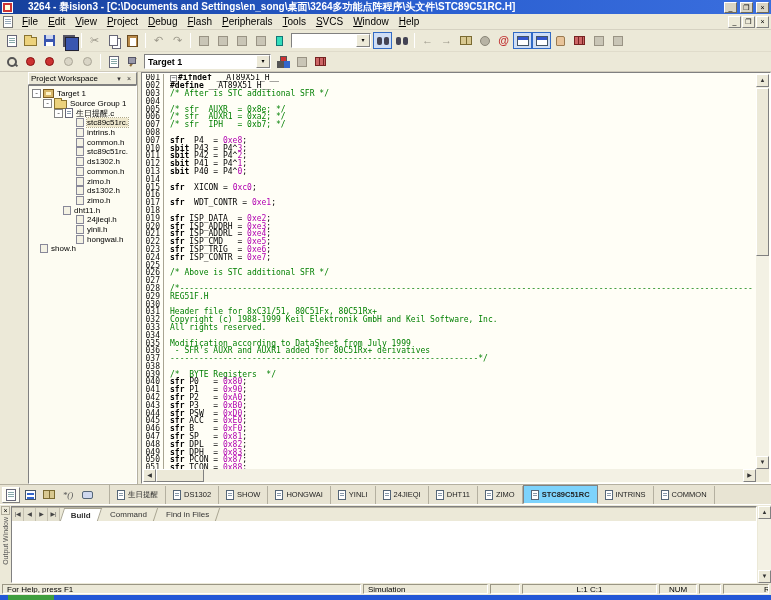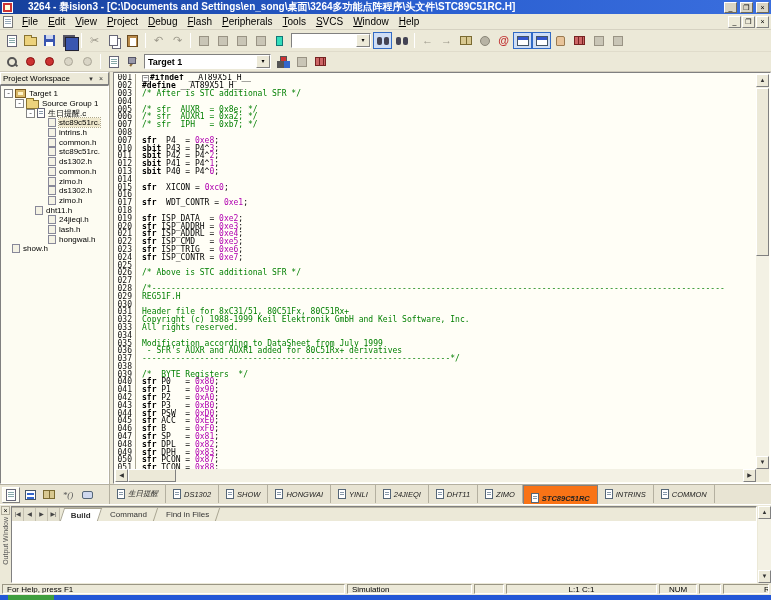"Project Workspace" .main { margin-left: none -> 28px }
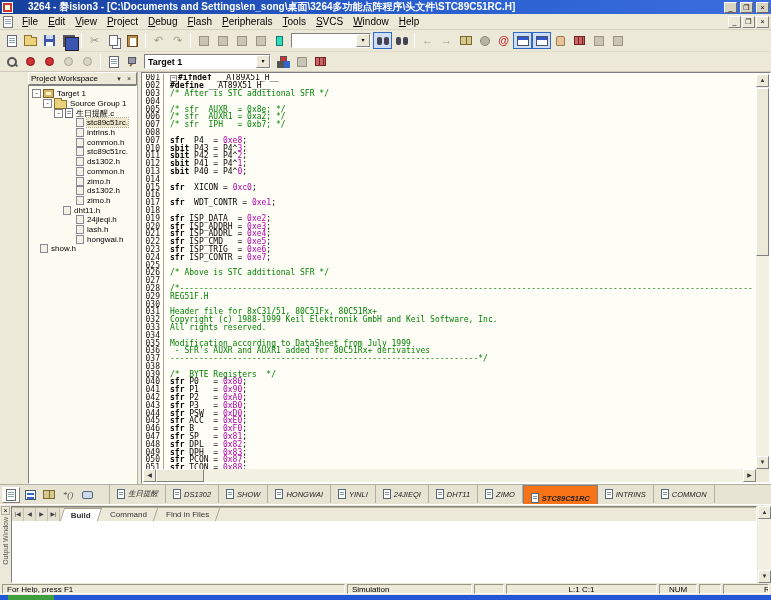"lash.h" span.tlabel { text: lash.h -> yinli.h }
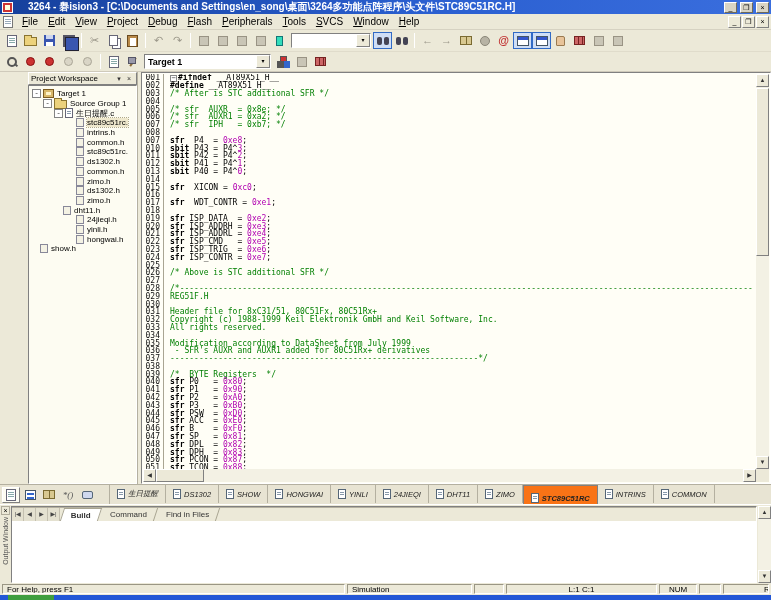"生日提醒" .filetabs { align-items: flex-start -> center; font-style: italic -> none }
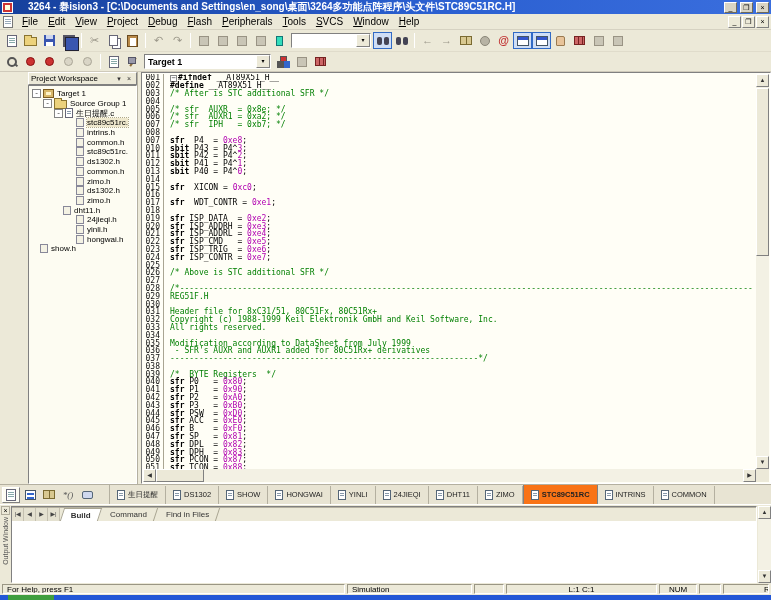"STC89C51RC" .ftab.active { background: #f97316 -> #7dd3fc; height: 26px -> 19px }
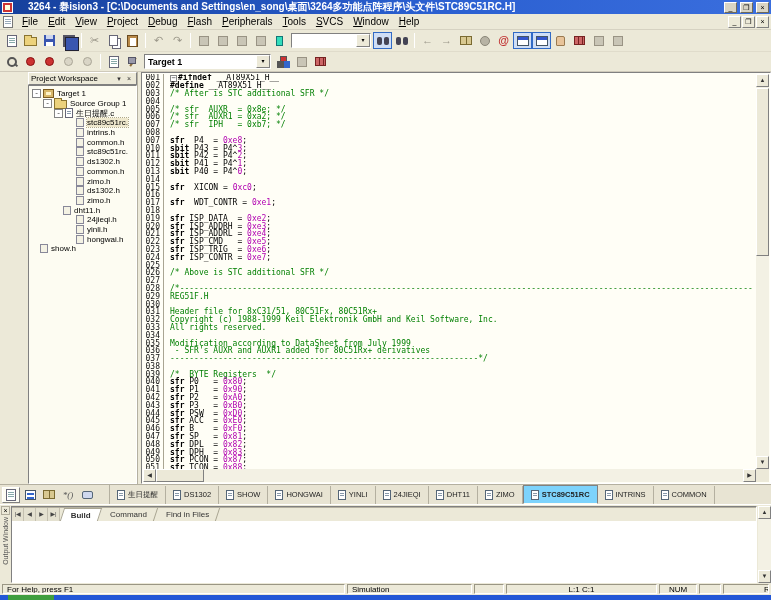"L:1 C:1" .sp-cur { width: 151px -> 135px }
